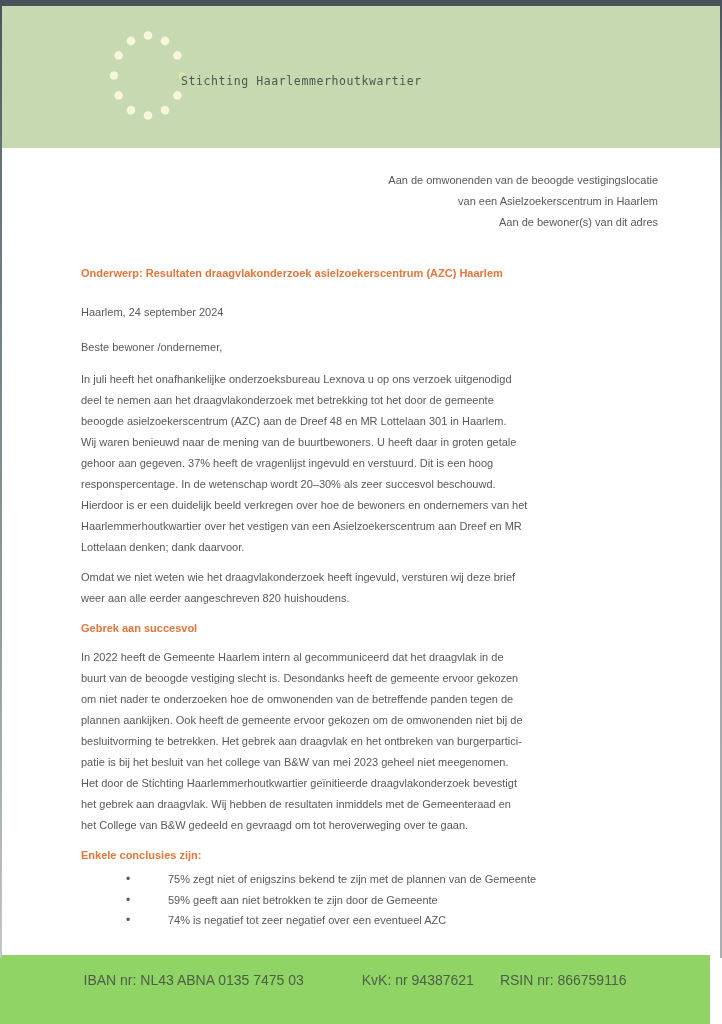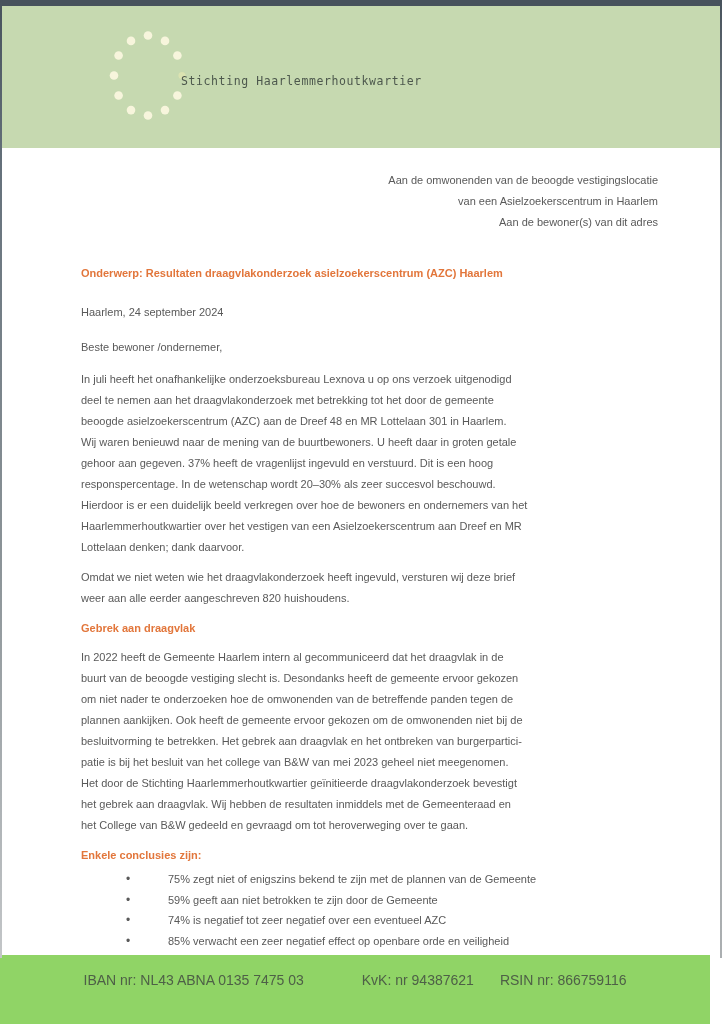"Gebrek aan draagvlak" div.section-heading { text: draagvlak -> succesvol }
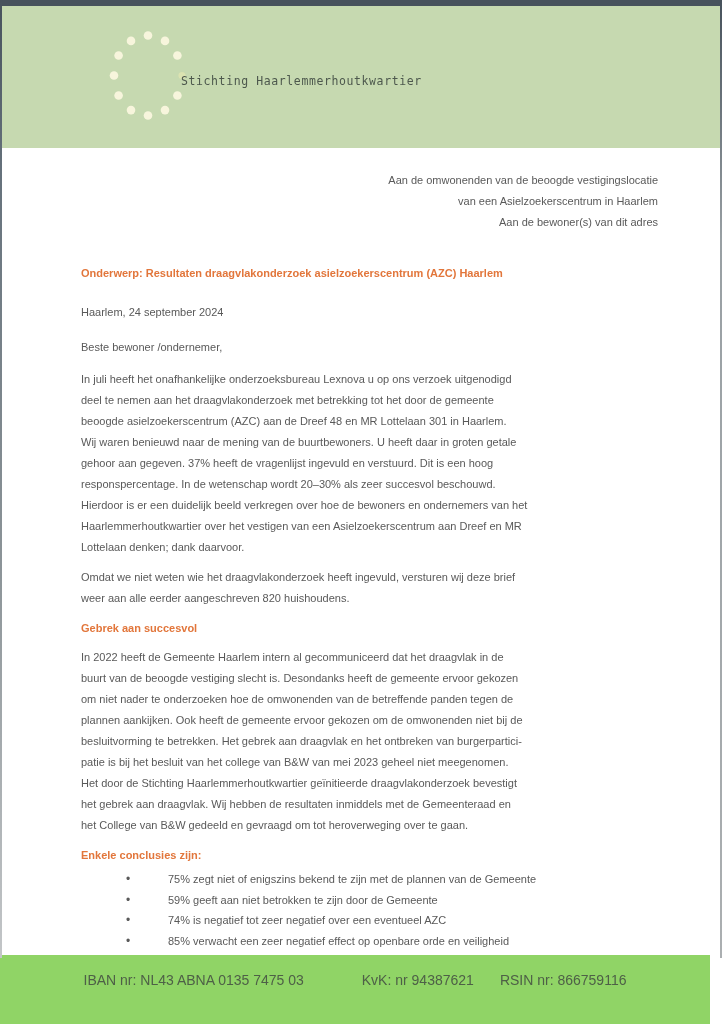"85% verwacht een zeer negatief" li { html: <li>85% verwacht een zeer negatief effect op openbare orde en veiligheid</li> -> none }
